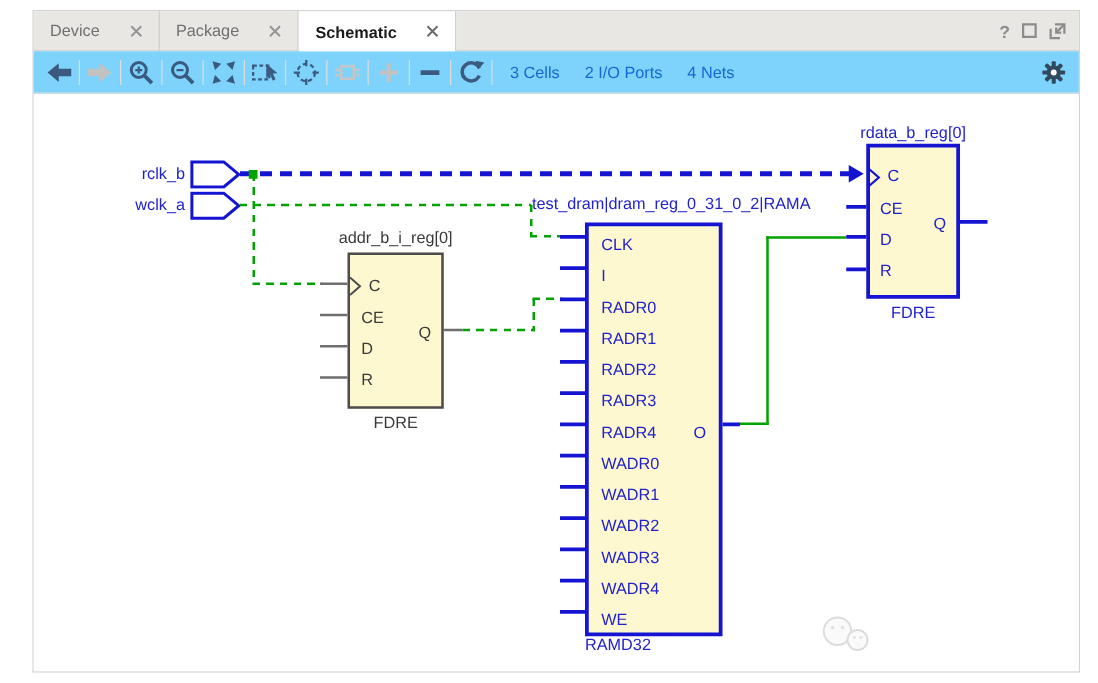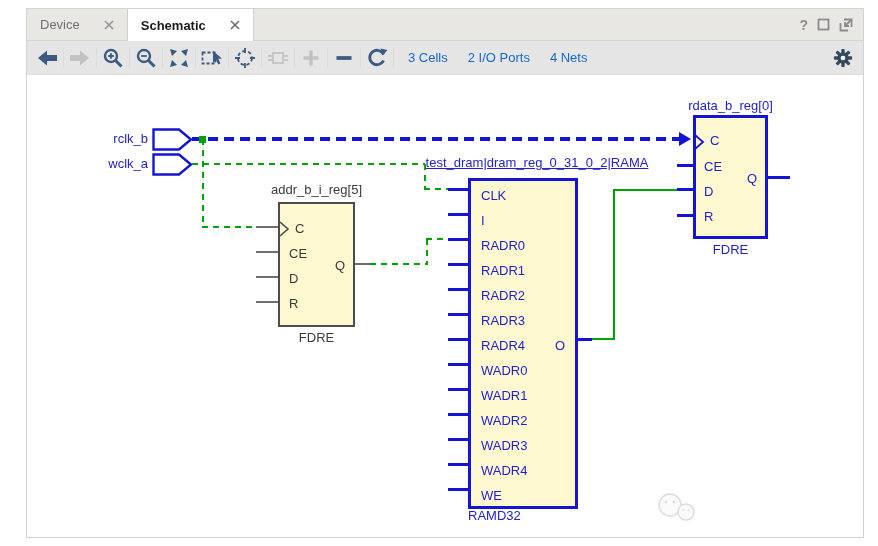"Package" div.tab { html: none -> <div> <span>Package</span> <svg> <path></path> </svg> </div> }
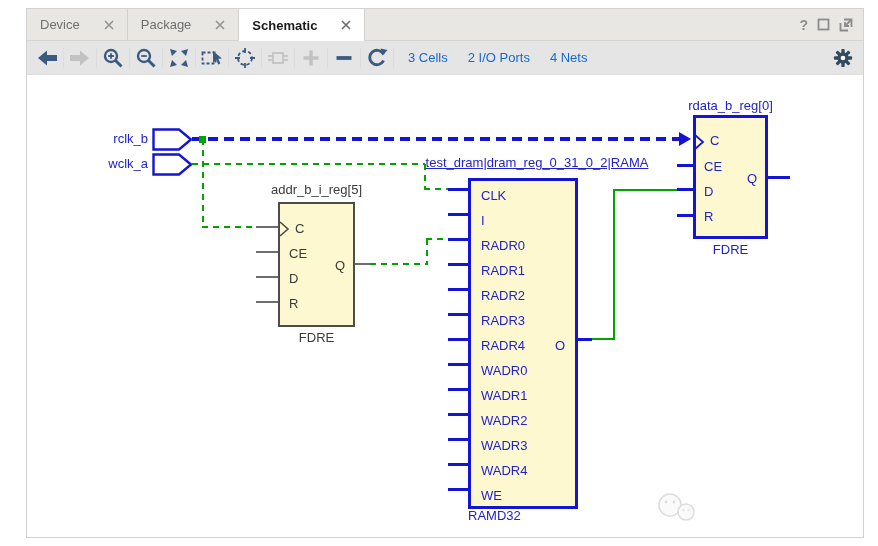"3 Cells" .toolbar { background: #e5e5e5 -> #7dd3fc }
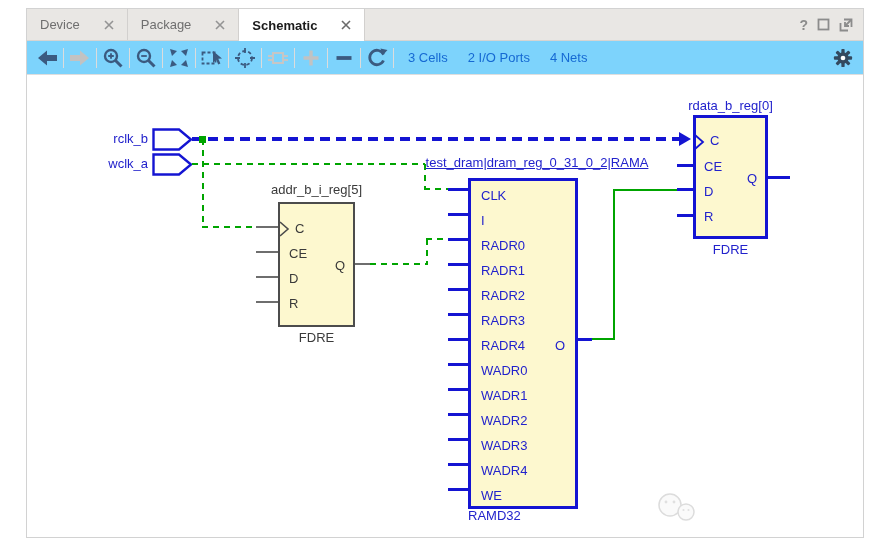"test_dram|dram_reg_0_31_0_2|RAMA" div.lbl { text-decoration: underline -> none }
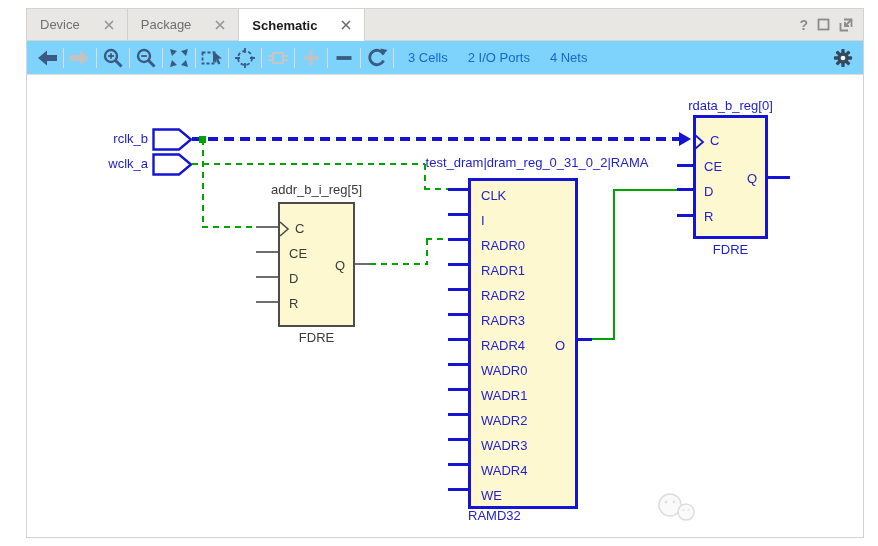"addr_b_i_reg[5]" div.lbl { text: 5 -> 0 }
